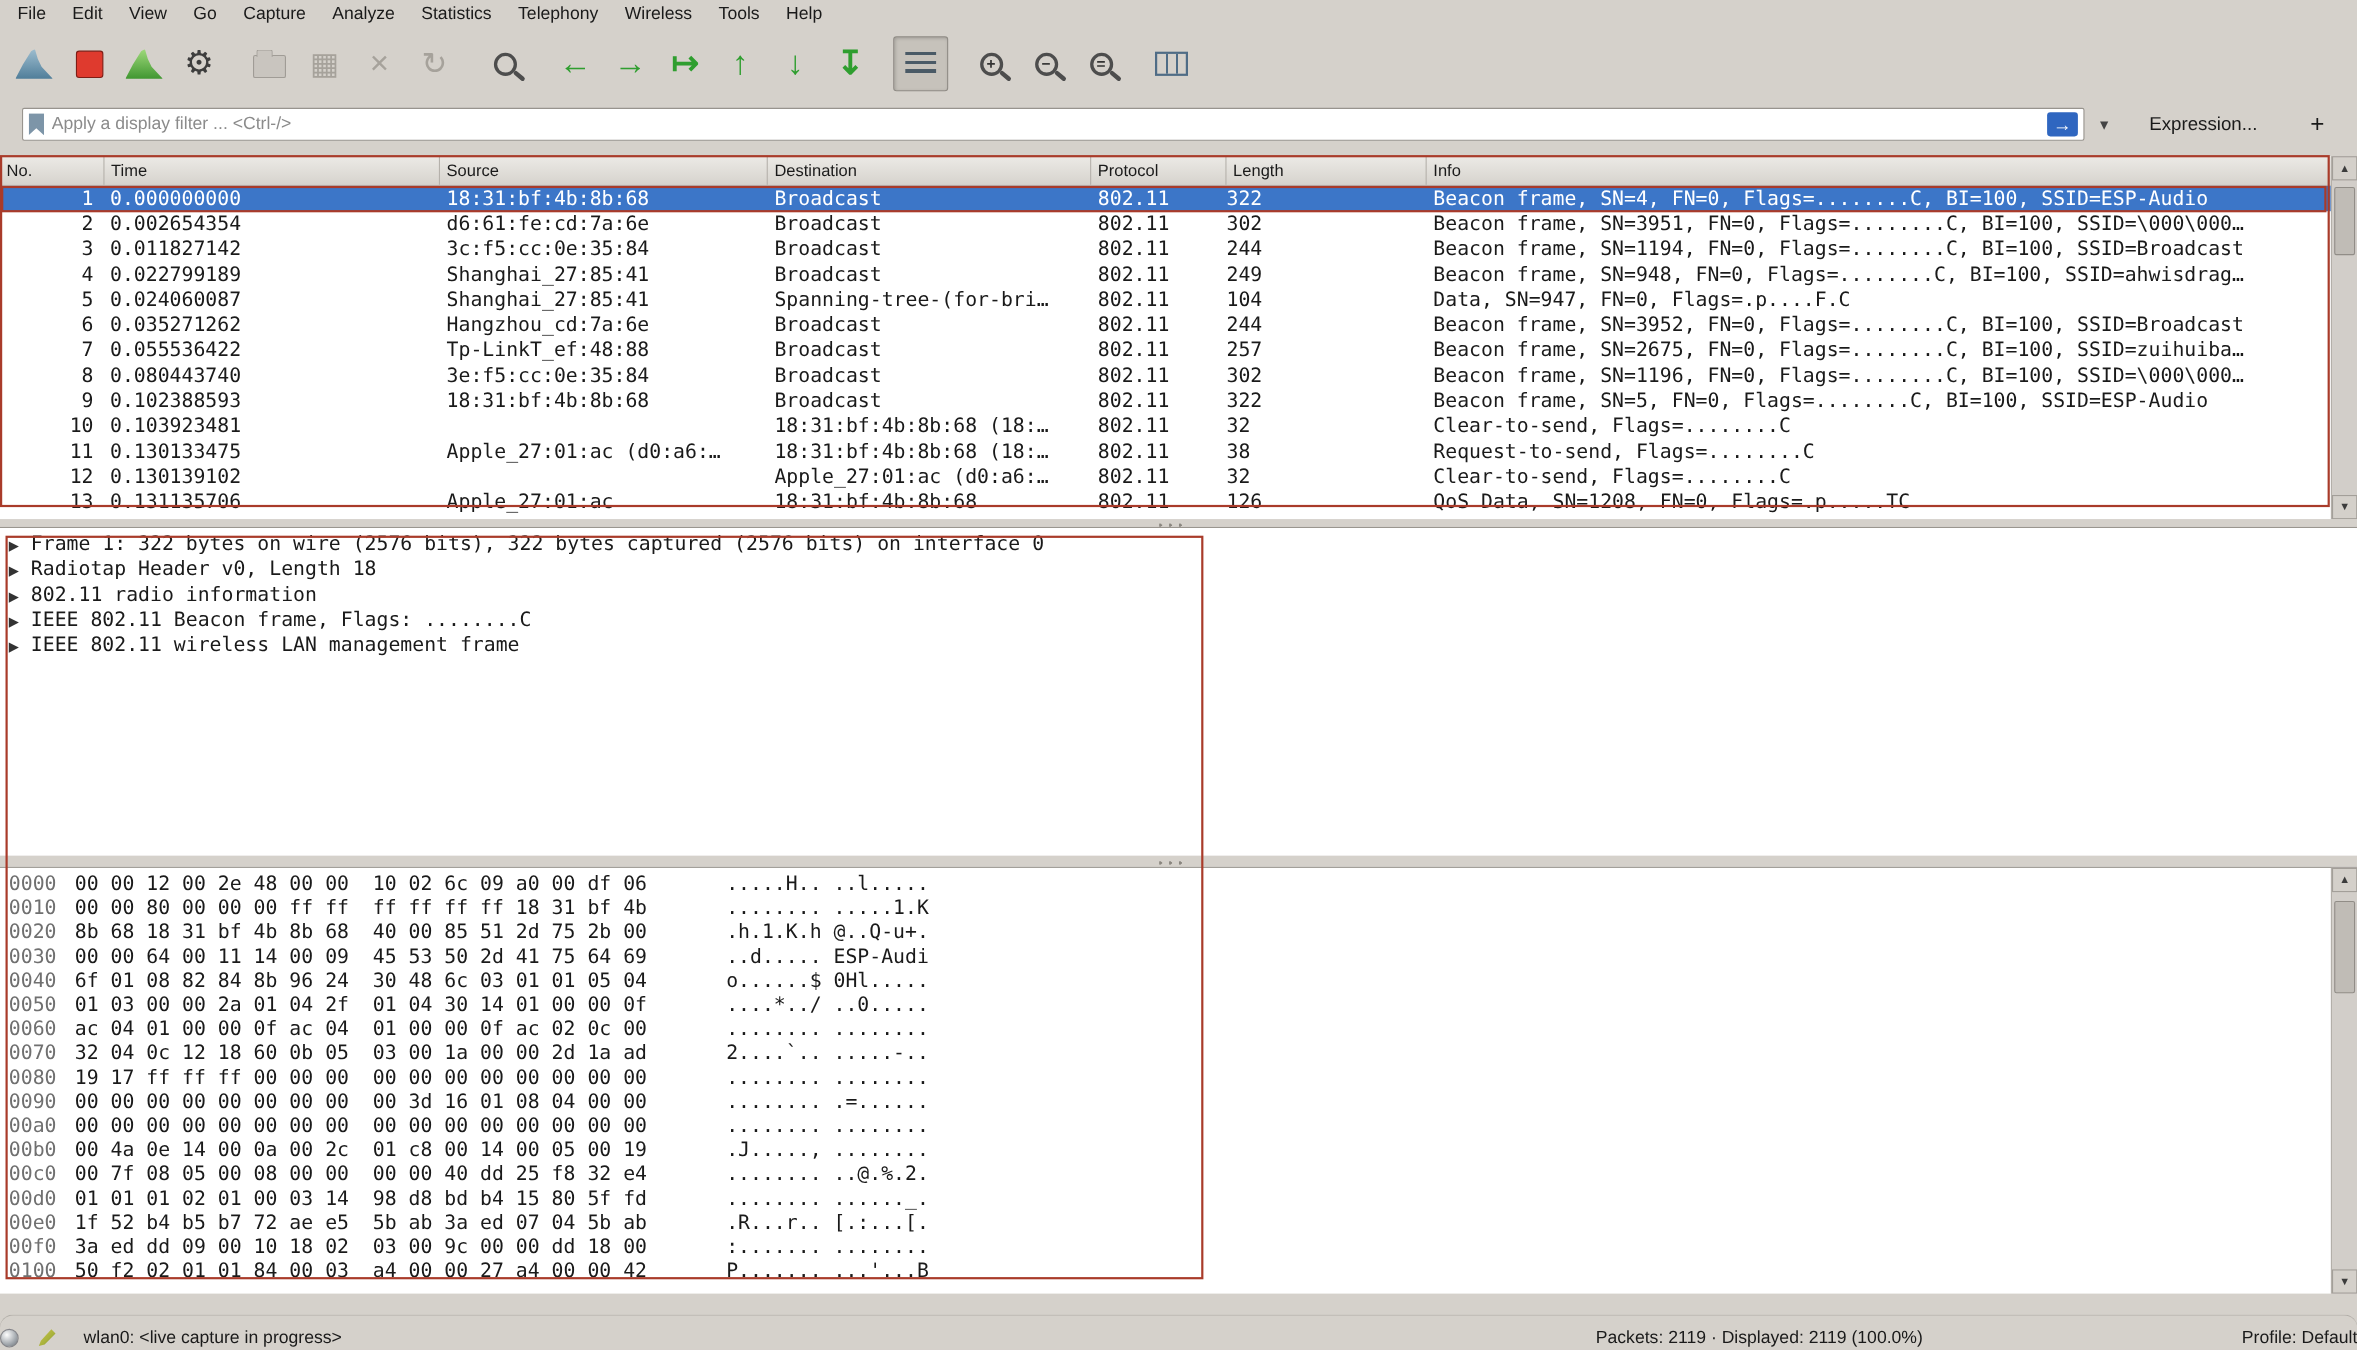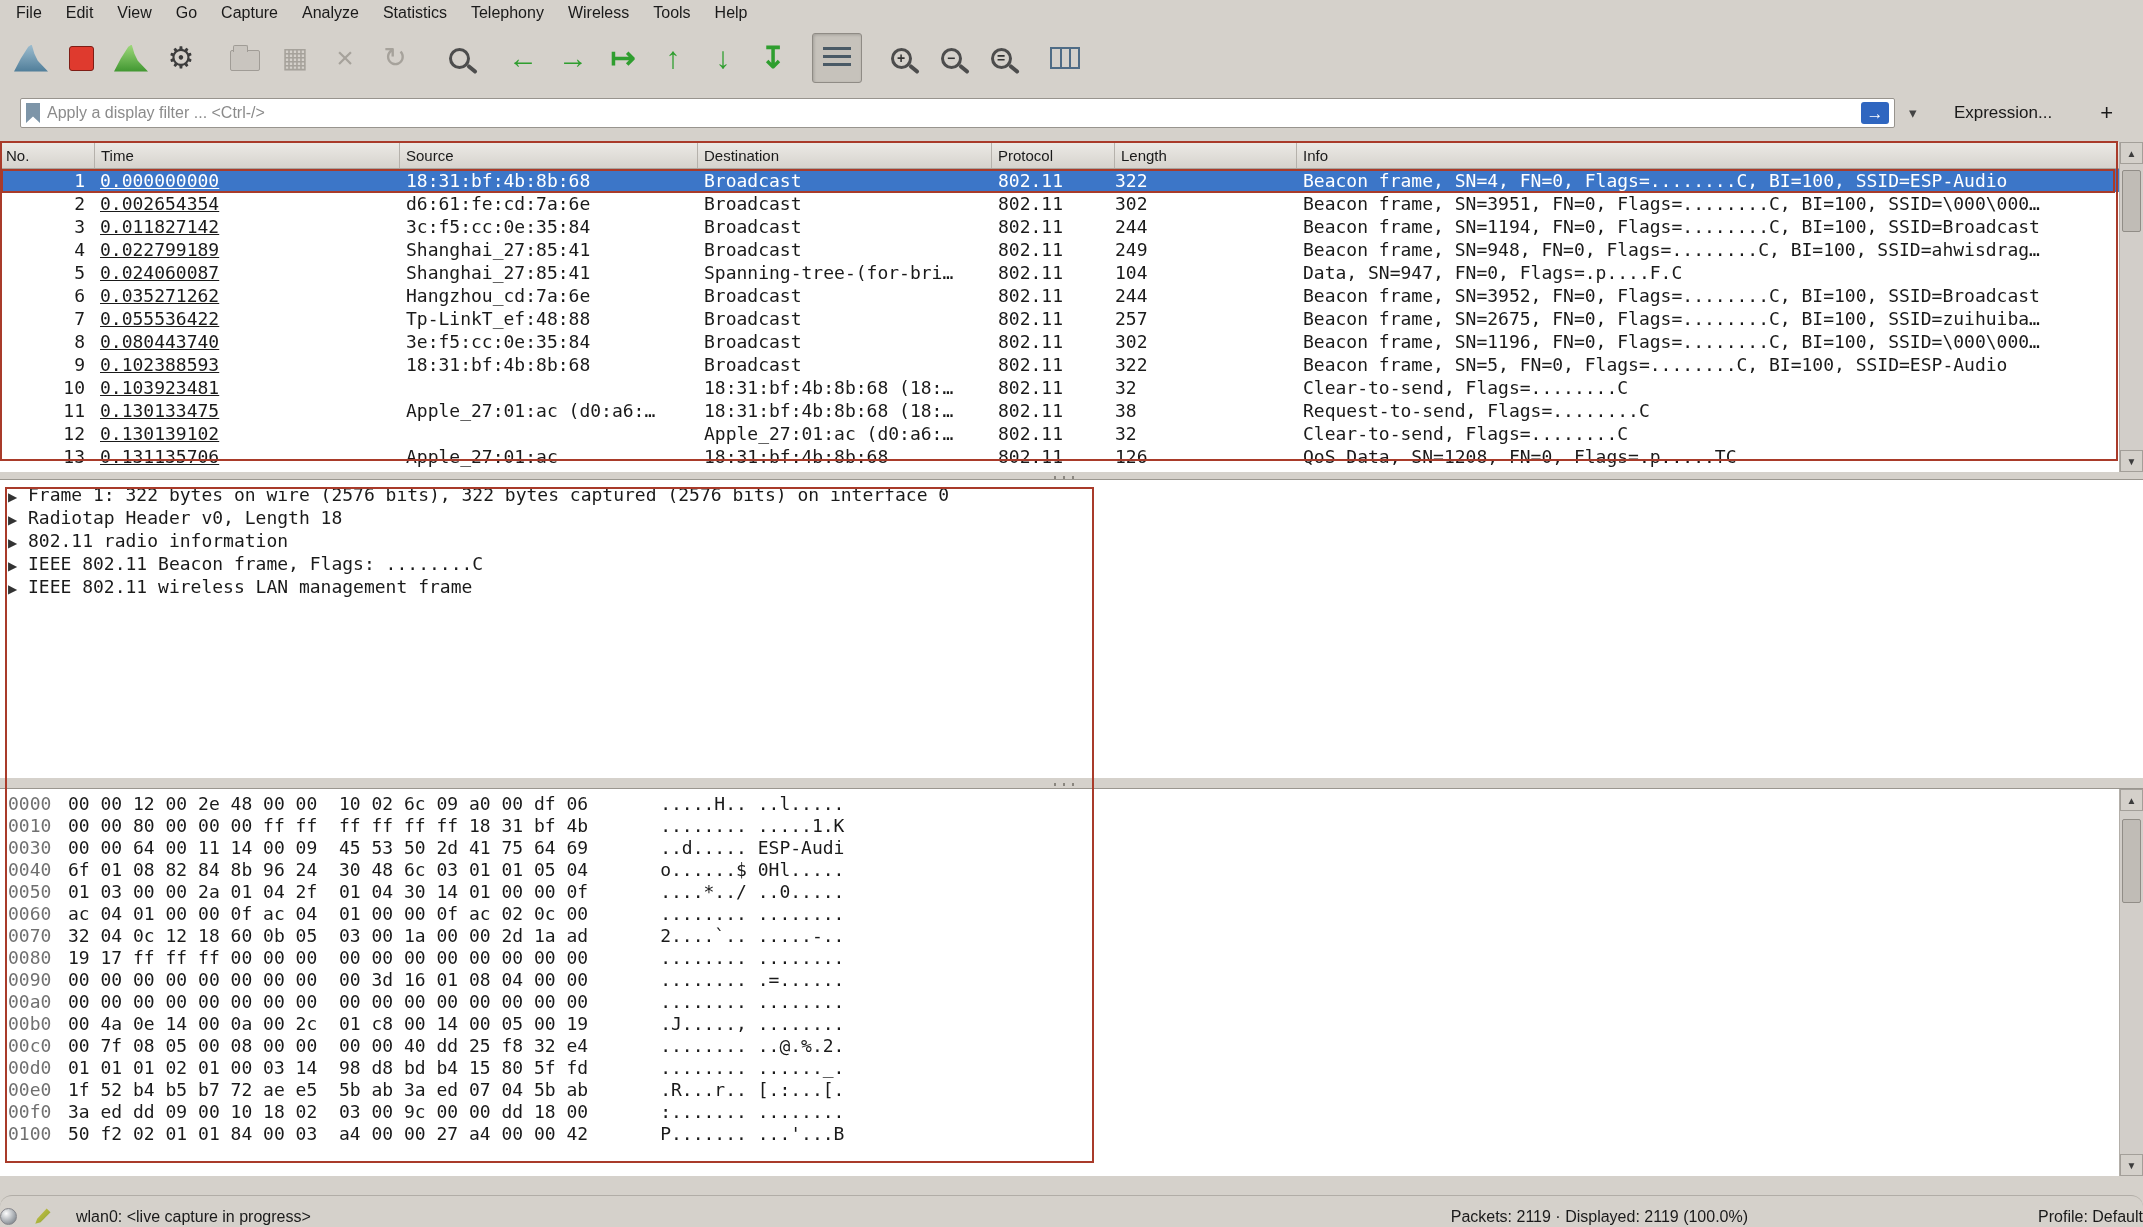"0.000000000" .prow .col-time { text-decoration: underline -> none }
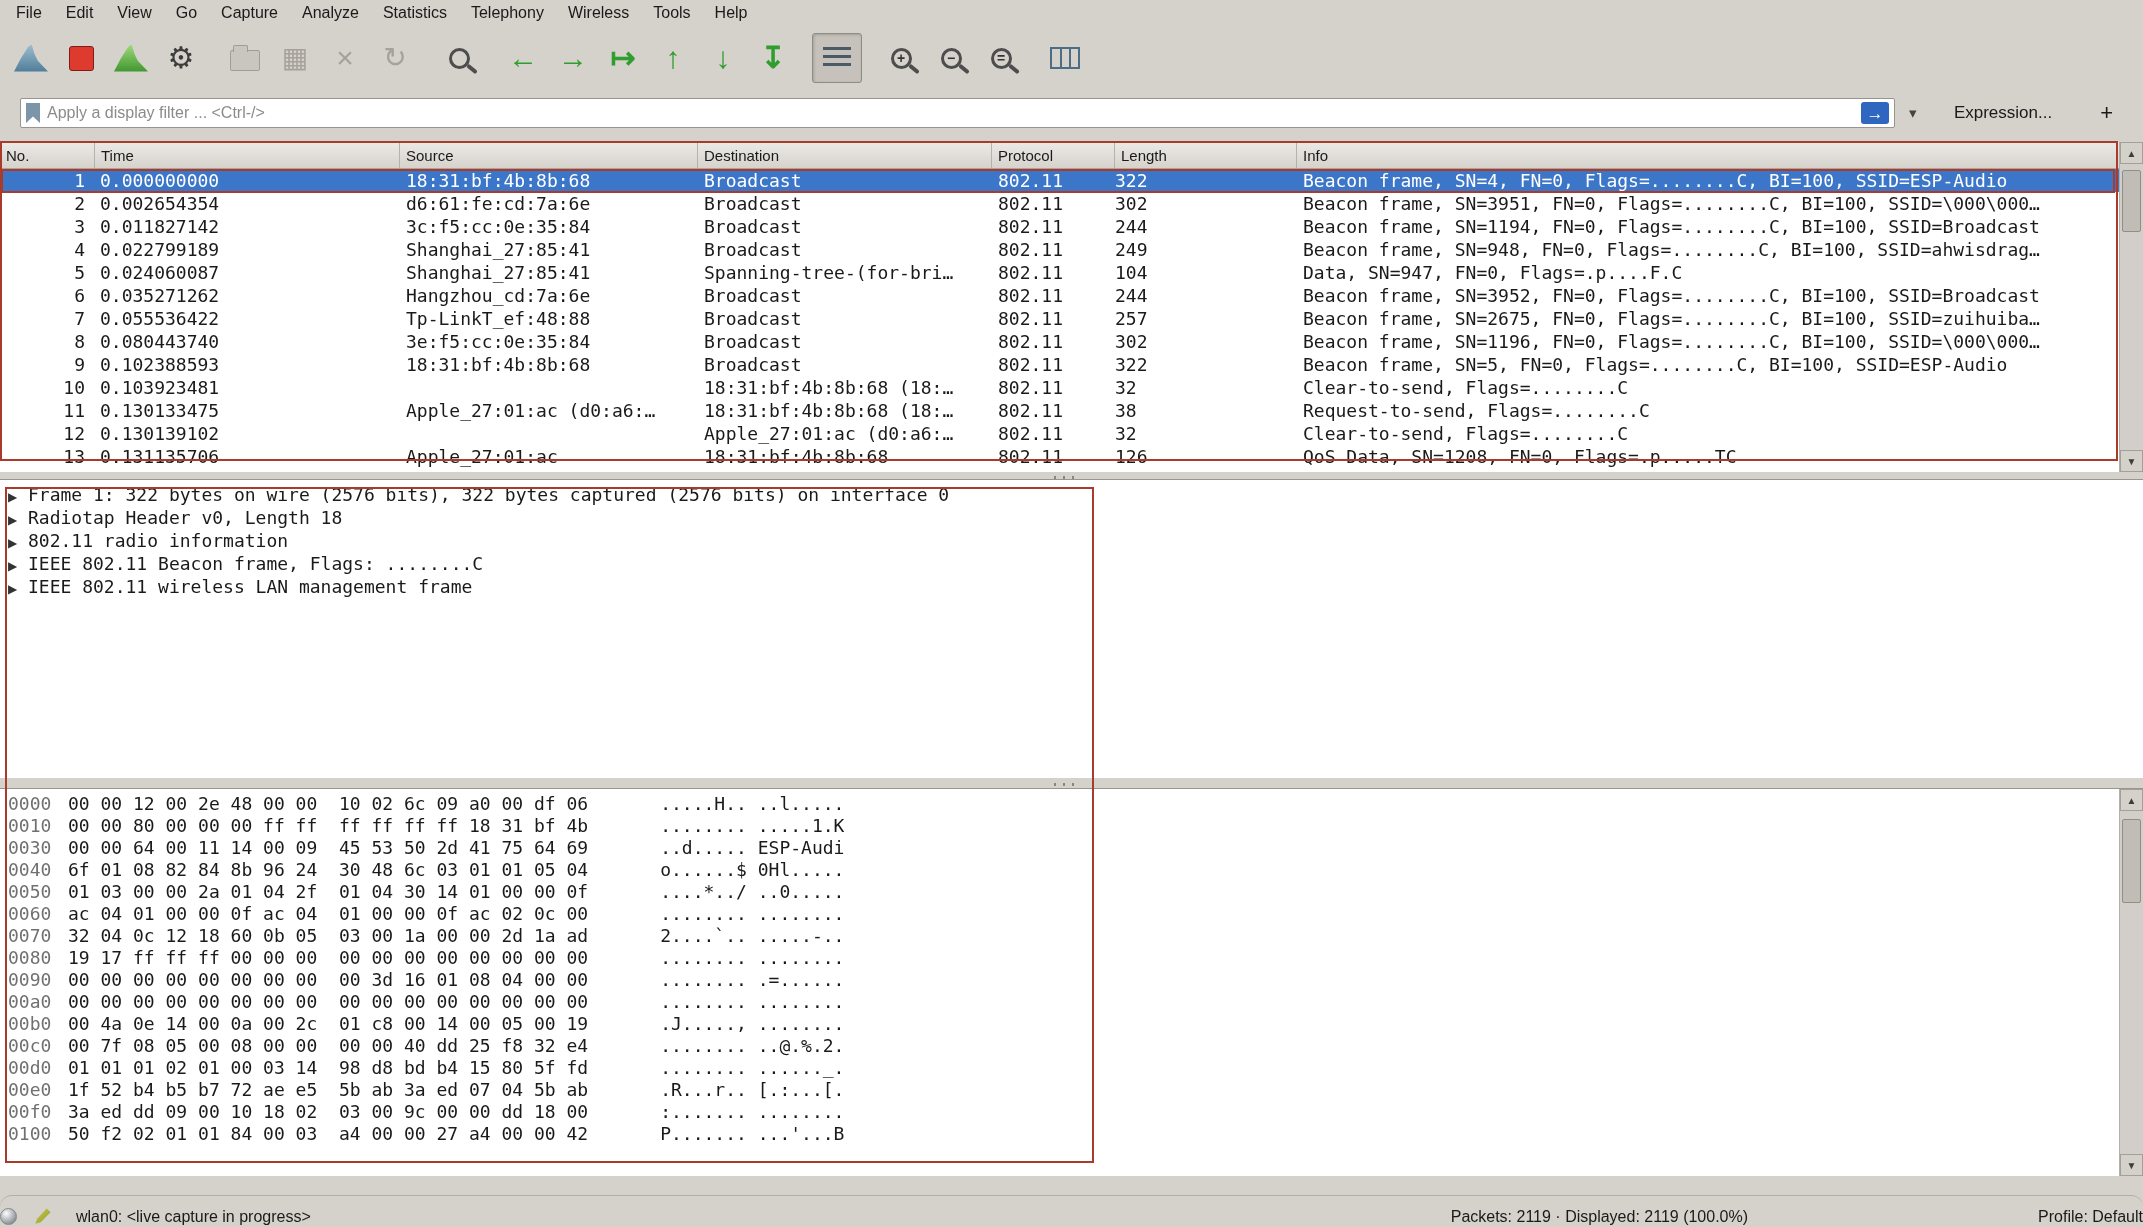"0020 8b 68 18 31" div.hexrow { html: none -> <div><span>0020</span><span>8b 68 18 31 bf 4b 8b 68 40 00 85 51 2d 75 2b 00</span><span>.h.1.K.h @..Q-u+.</span></div> }
